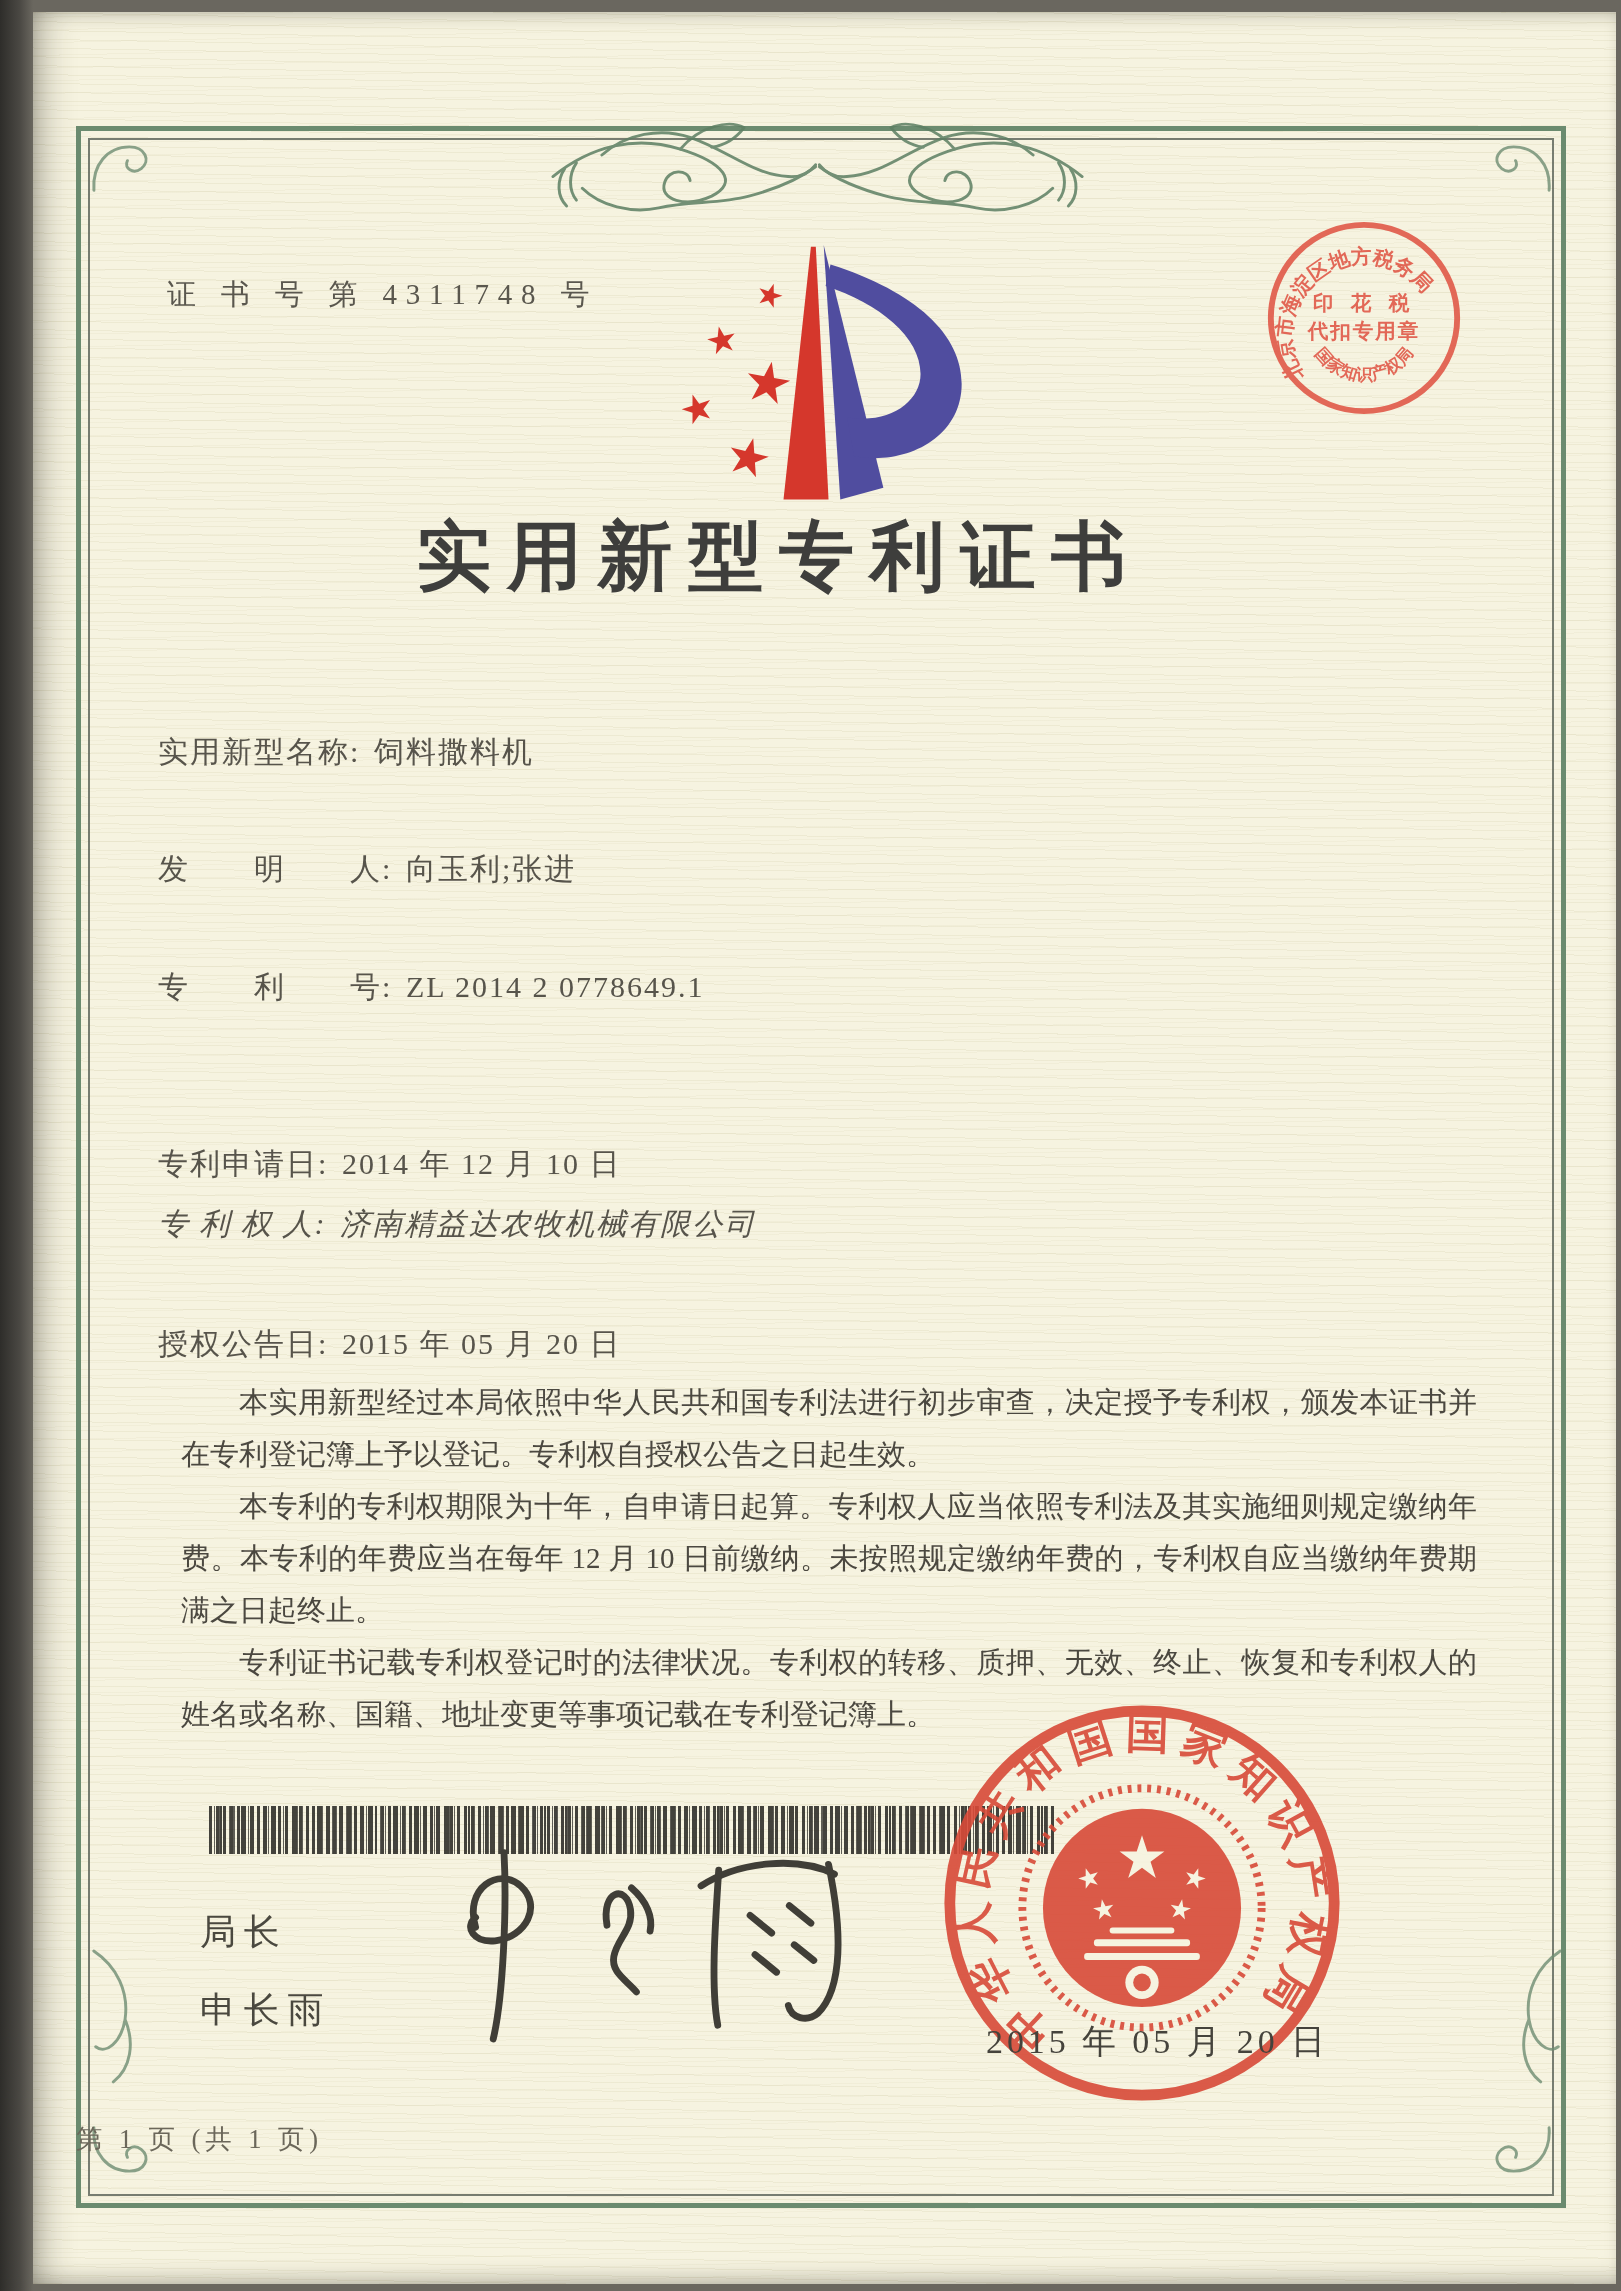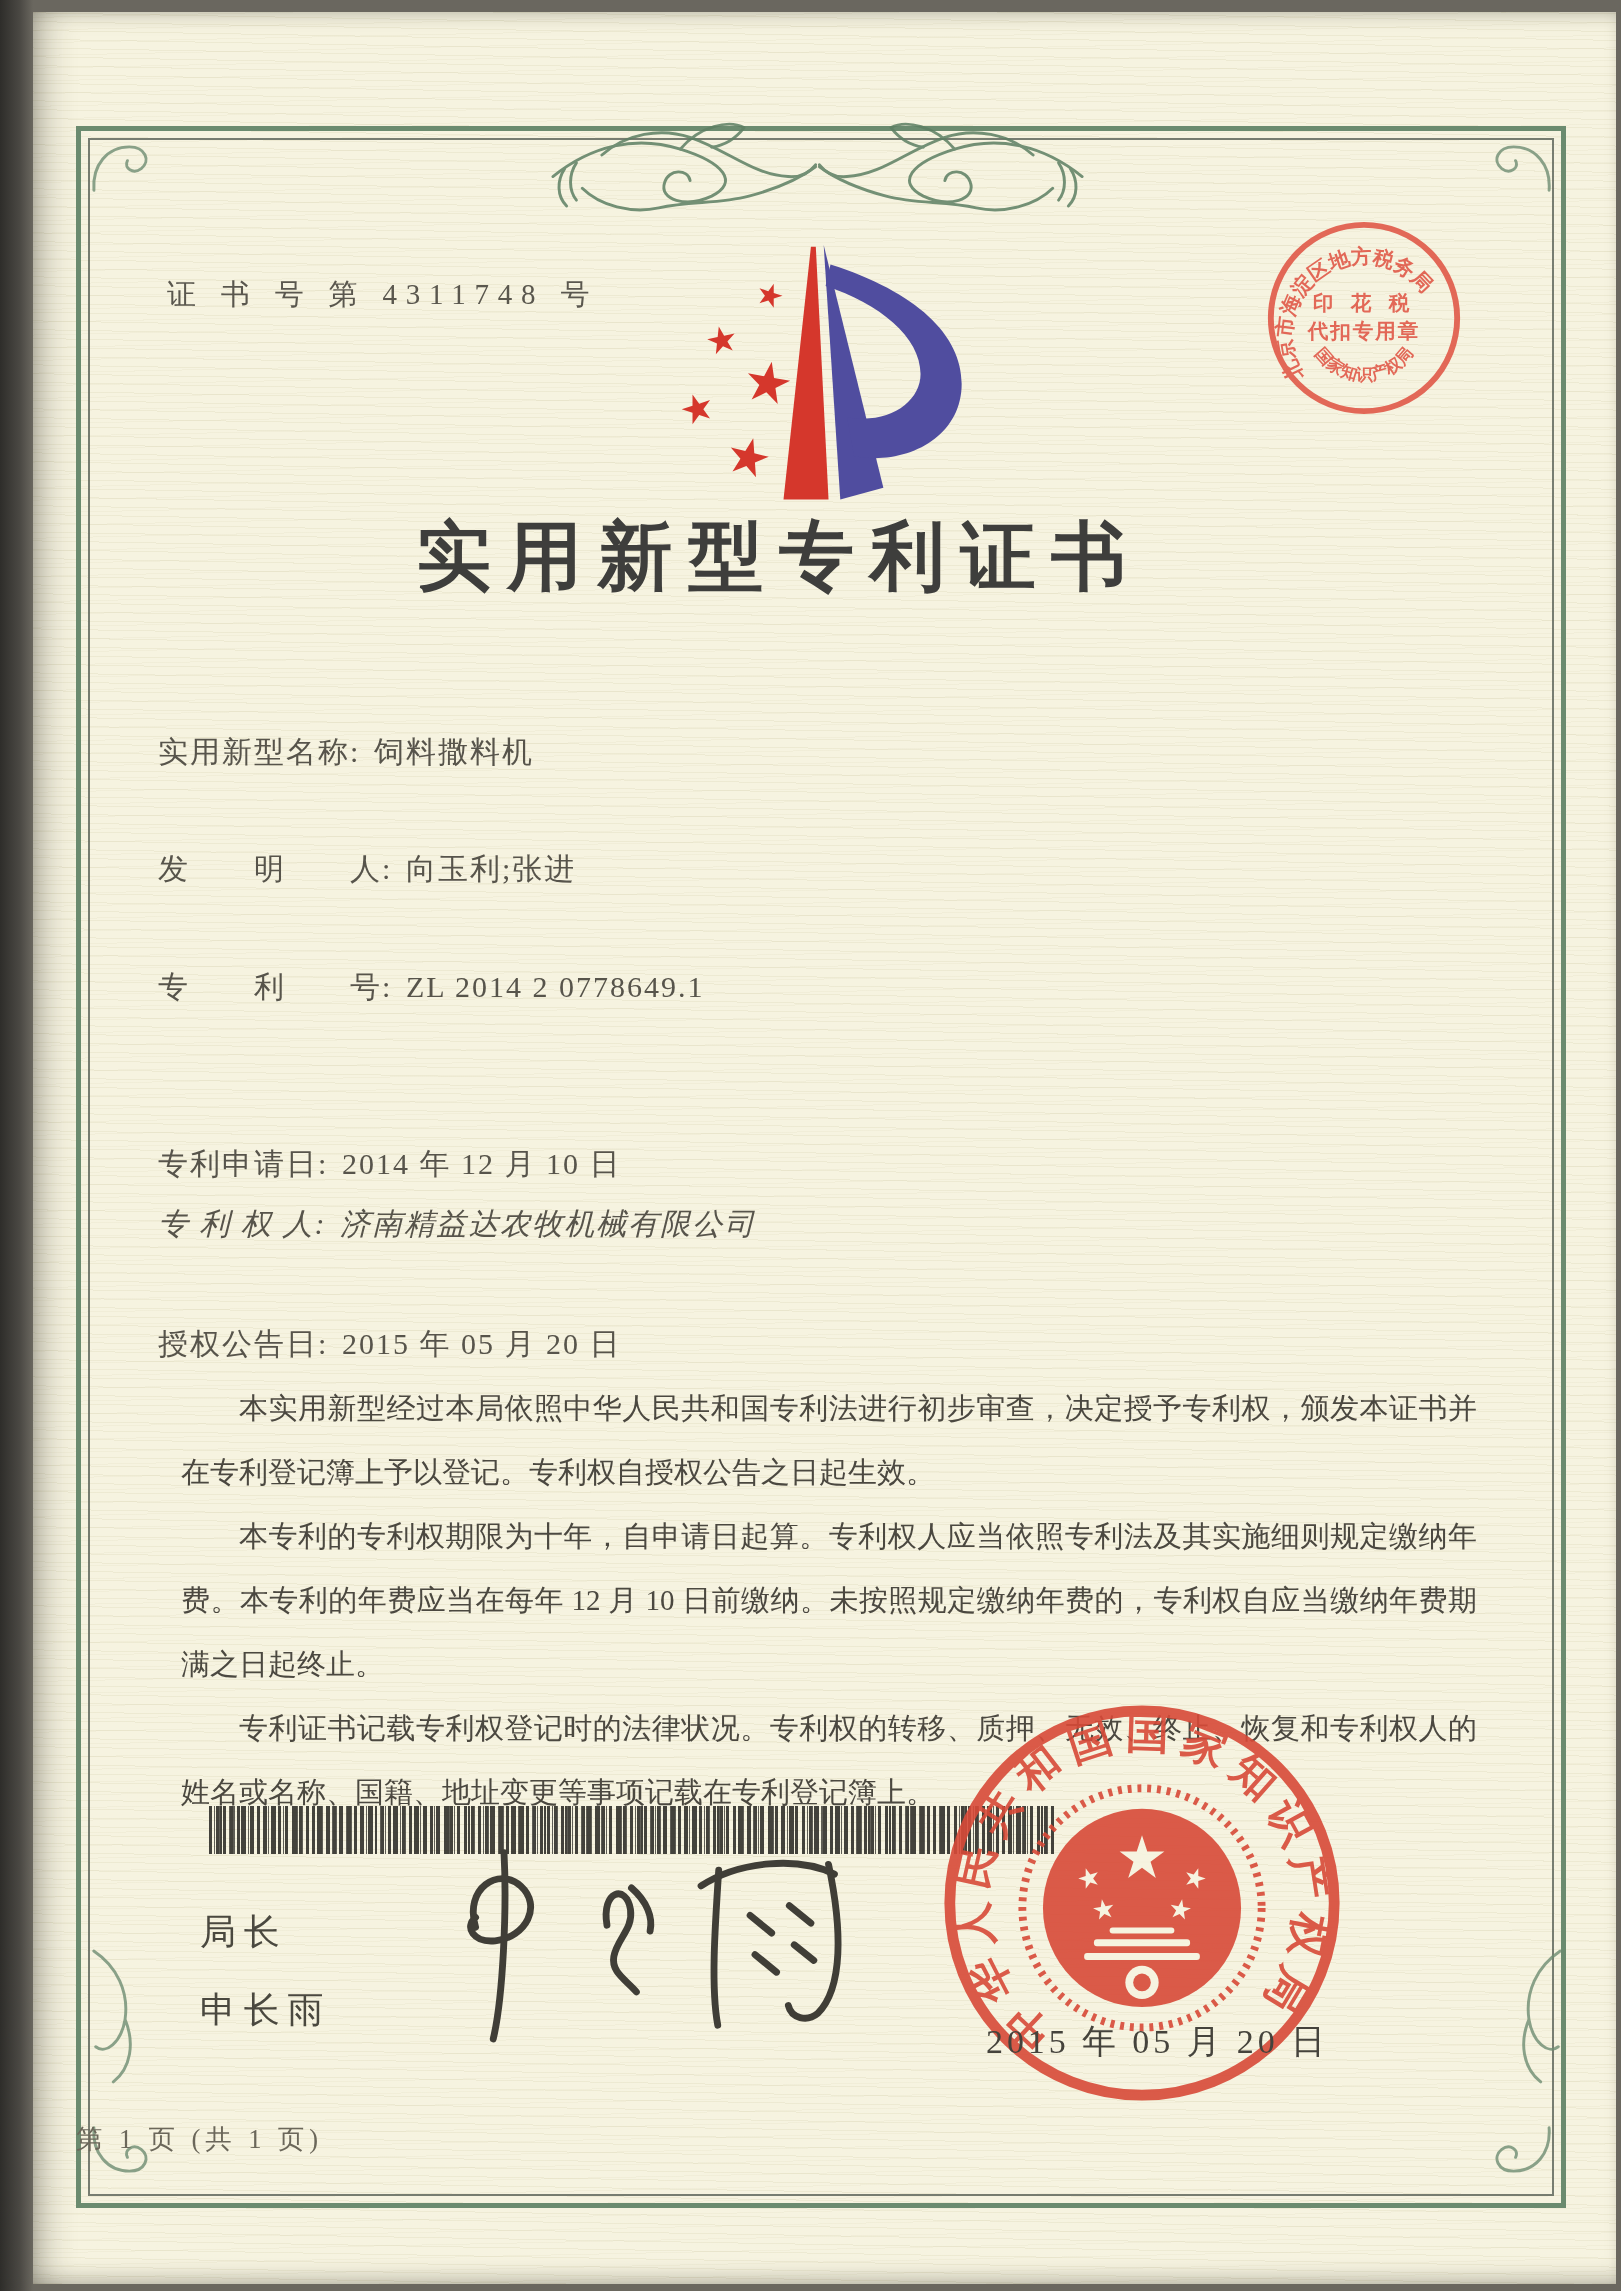"本实用新型经过本局依照中华人民共和国专利法进行初步审查，决定授予专利权，颁发本证" .paras { line-height: 64px -> 52px }
